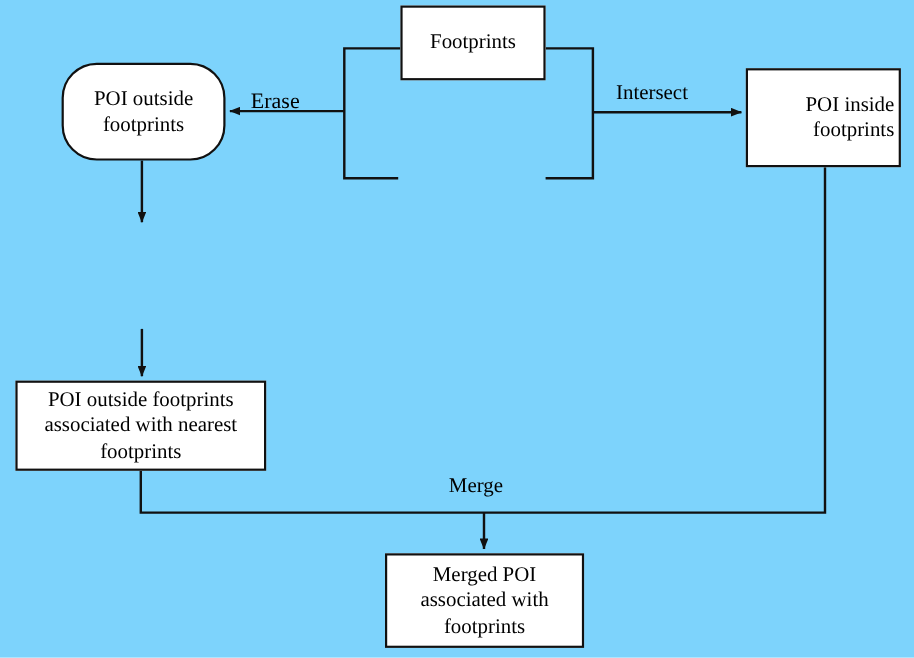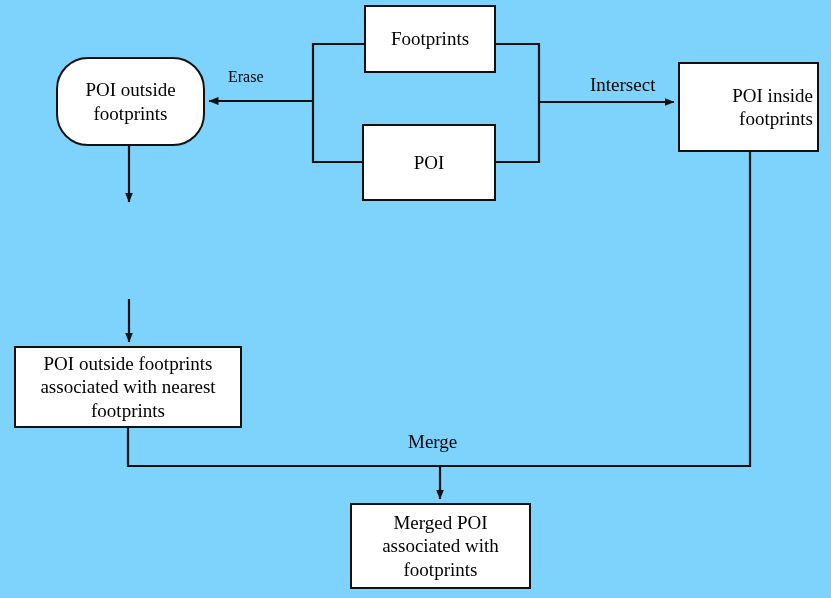"Erase" #label-erase { font-size: 16px -> 20px; top: 68px -> 81px }
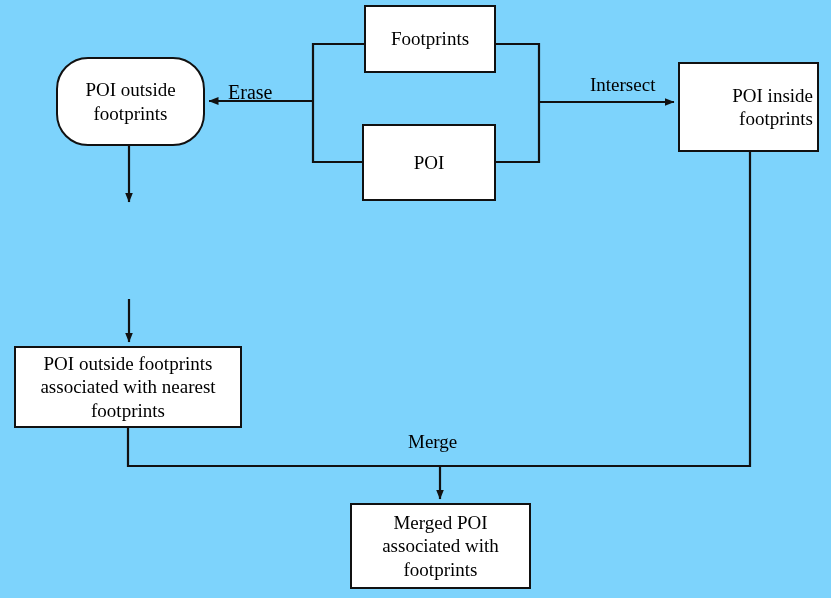"Intersect" #label-intersect { margin-left: 30px -> none }
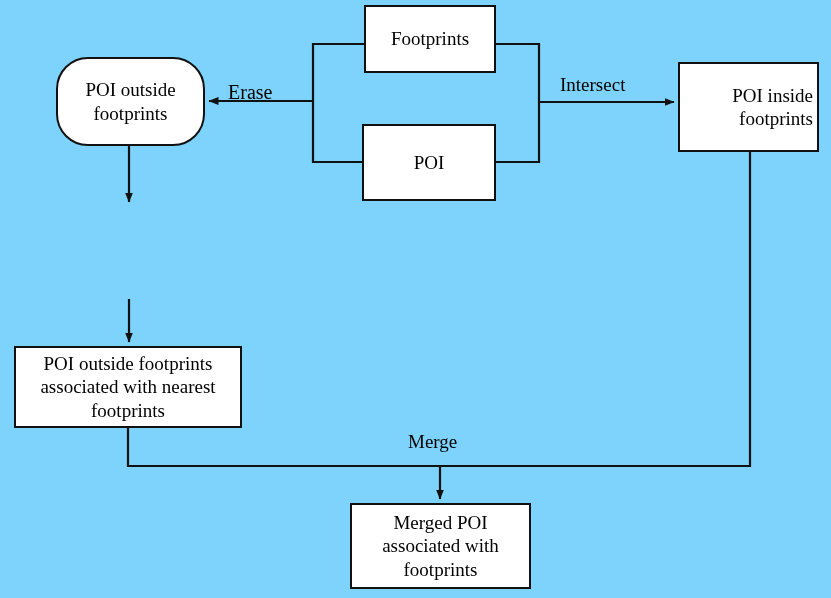"POI" div.node { html: <div> <span>POI</span> </div> -> none }
